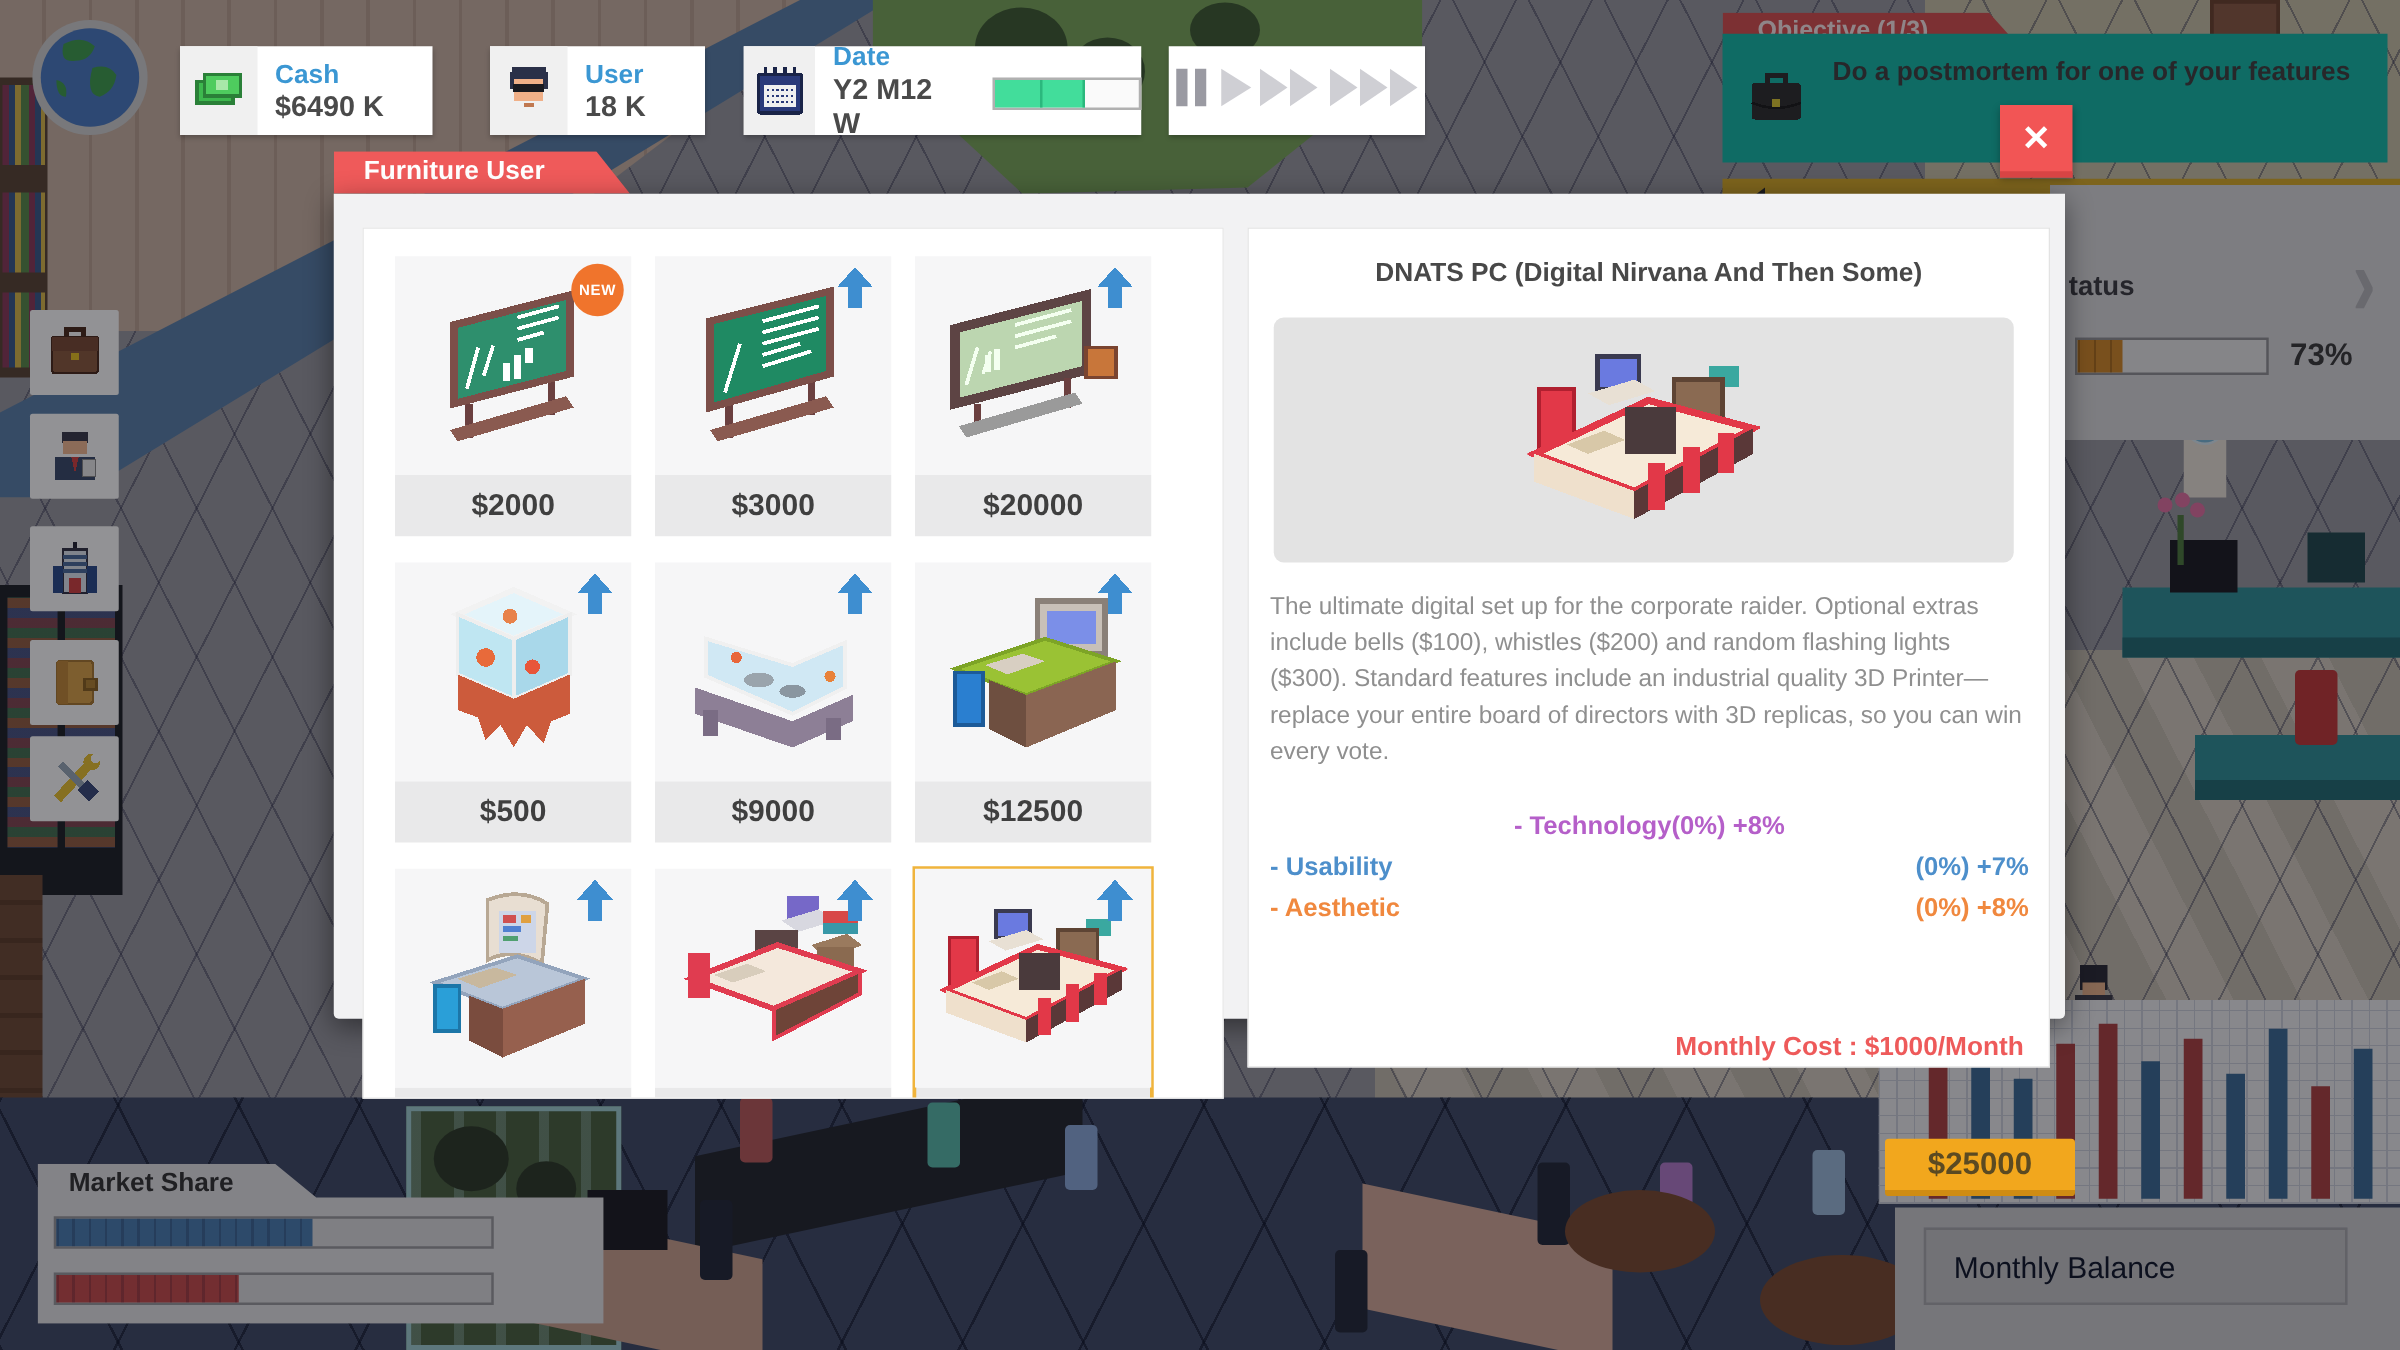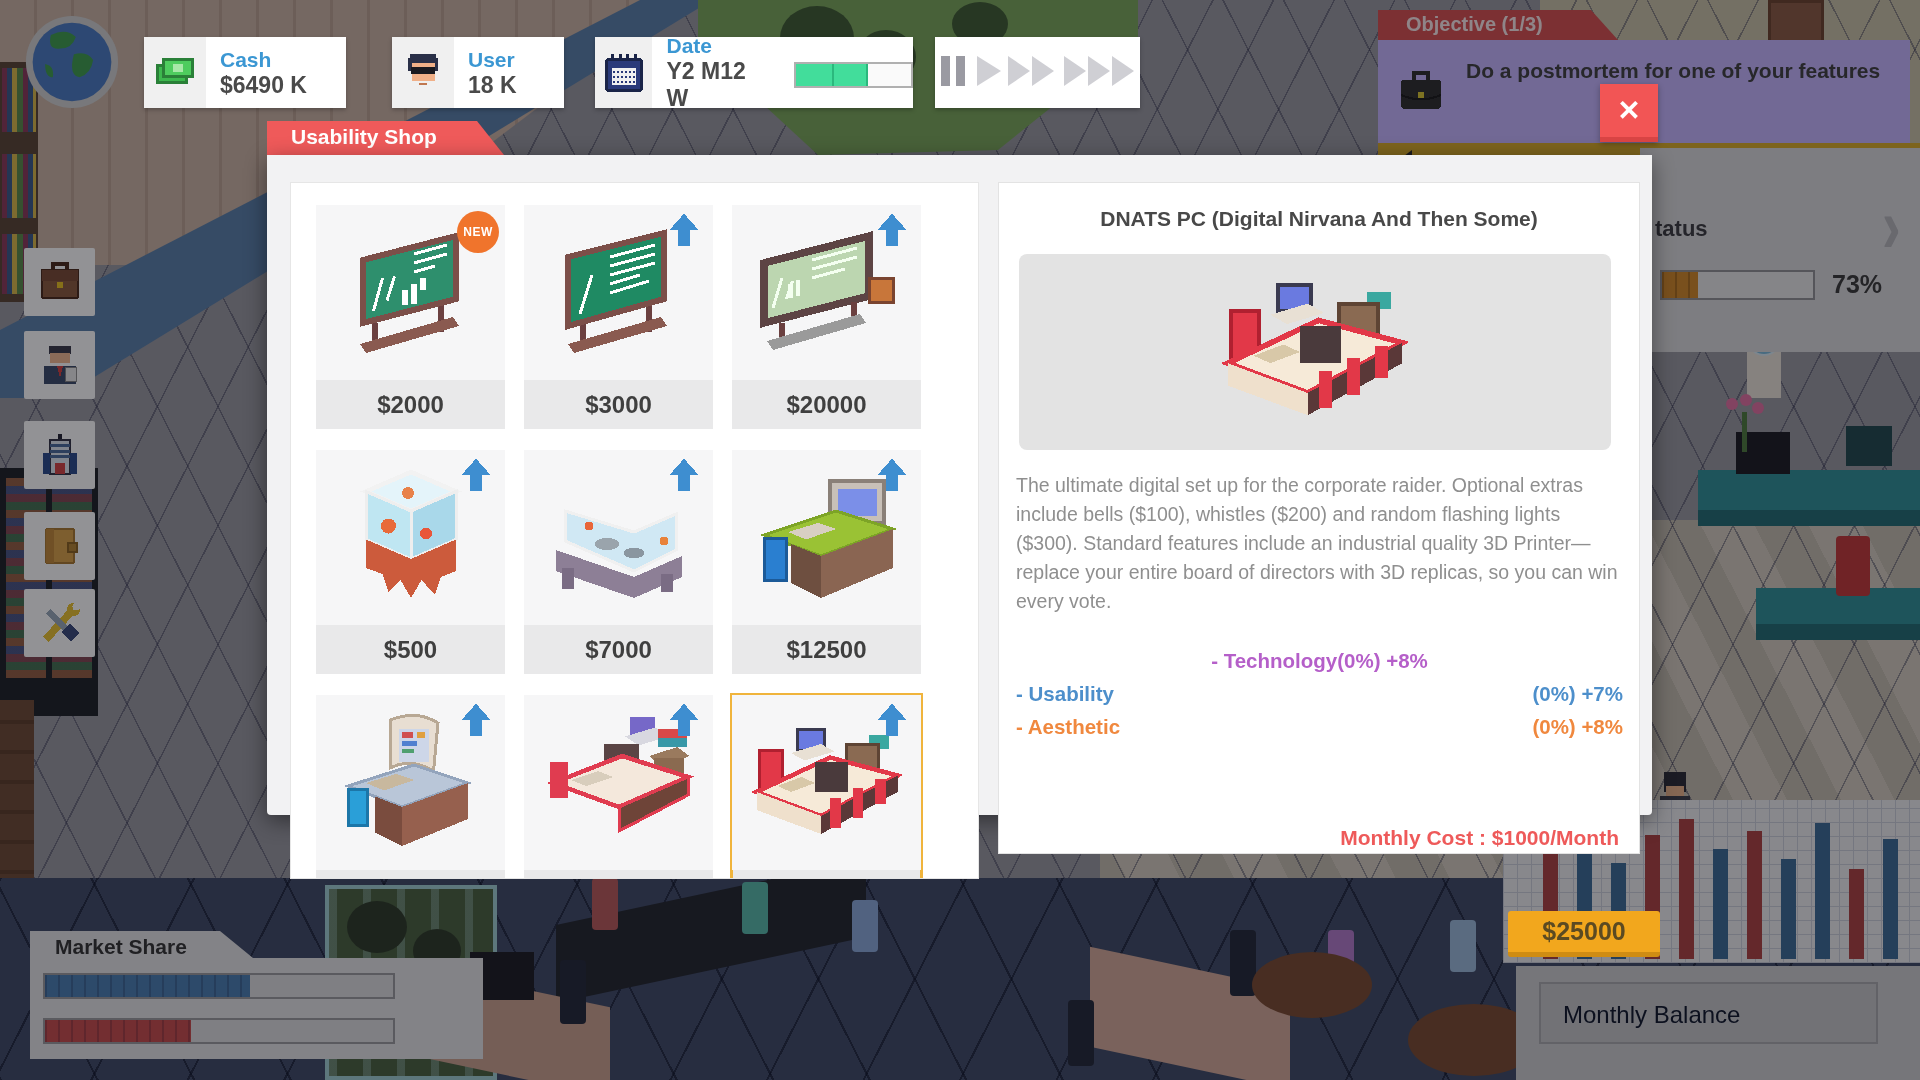"Do a postmortem for one" .obj-body { background: #c4b5fd -> #14b8a6; top: 30px -> 17px }
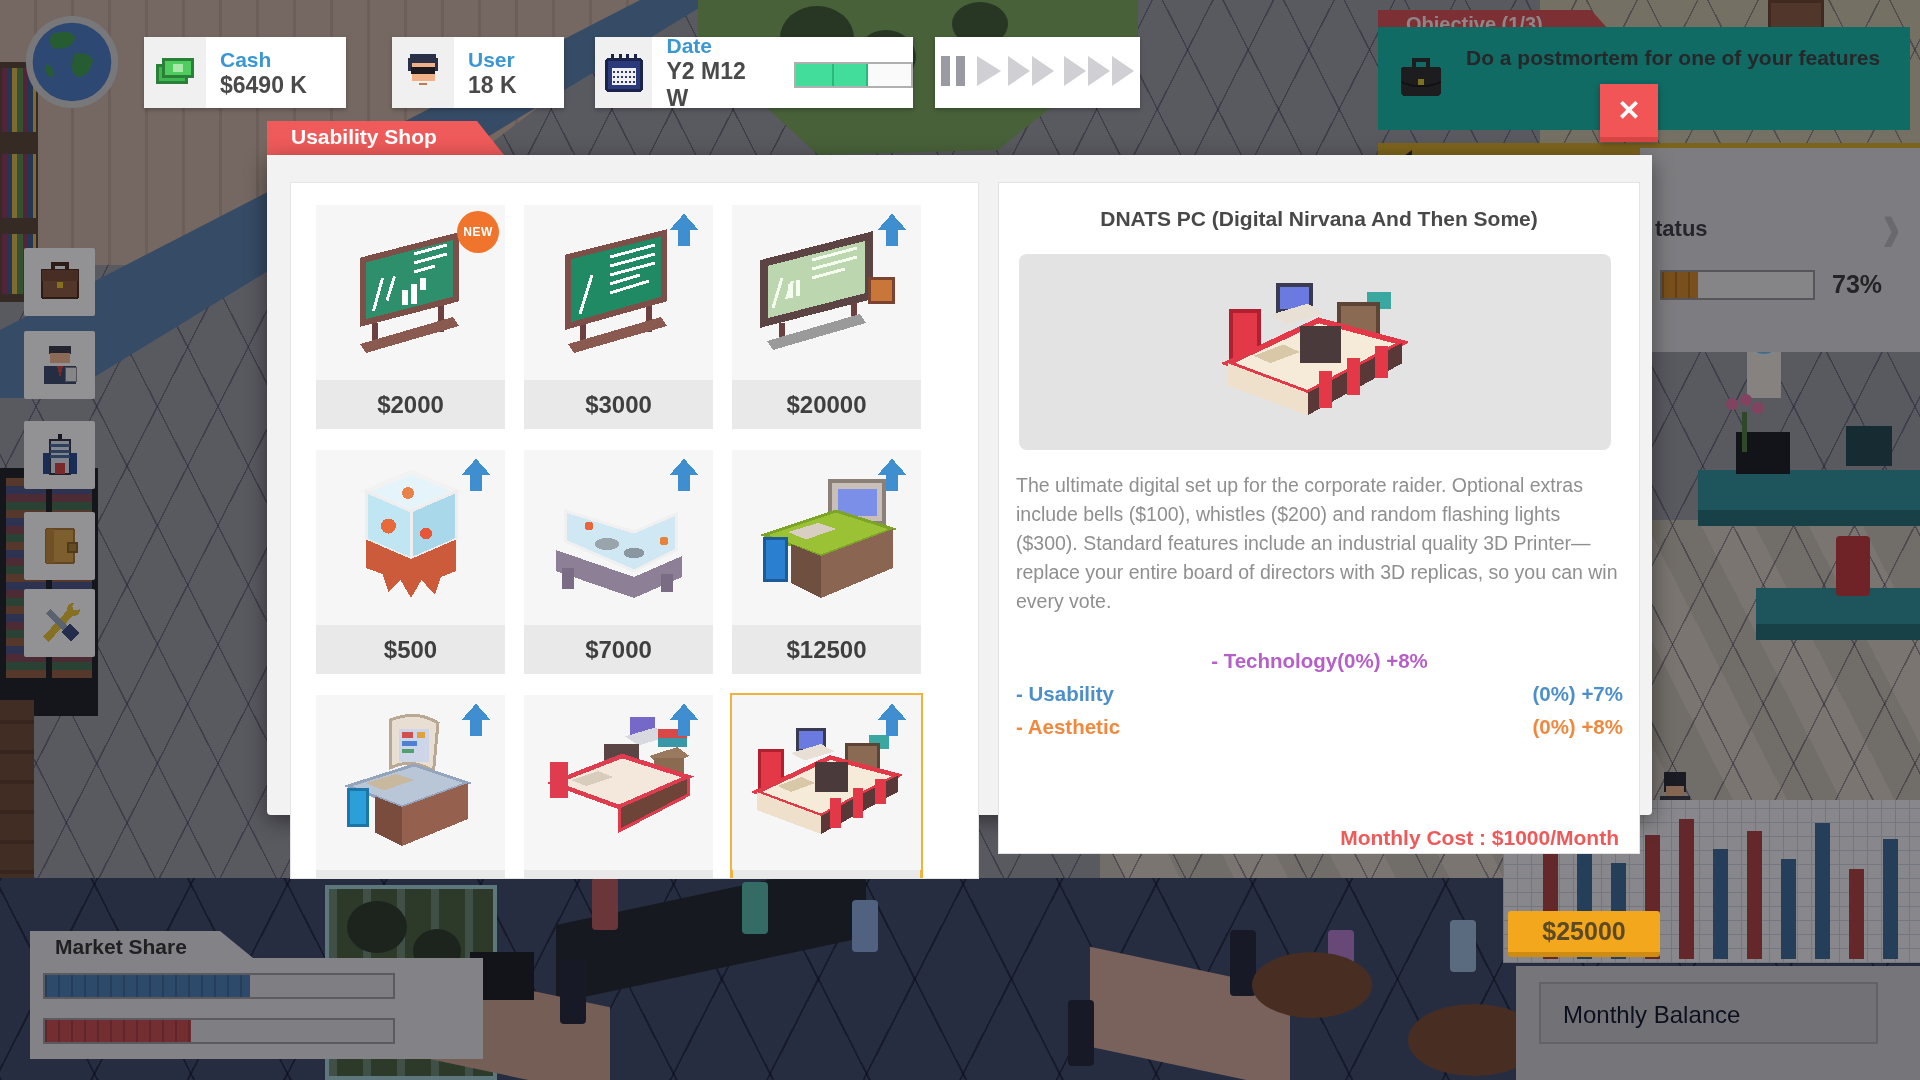"Usability Shop" span { text: Usability Shop -> Furniture User }
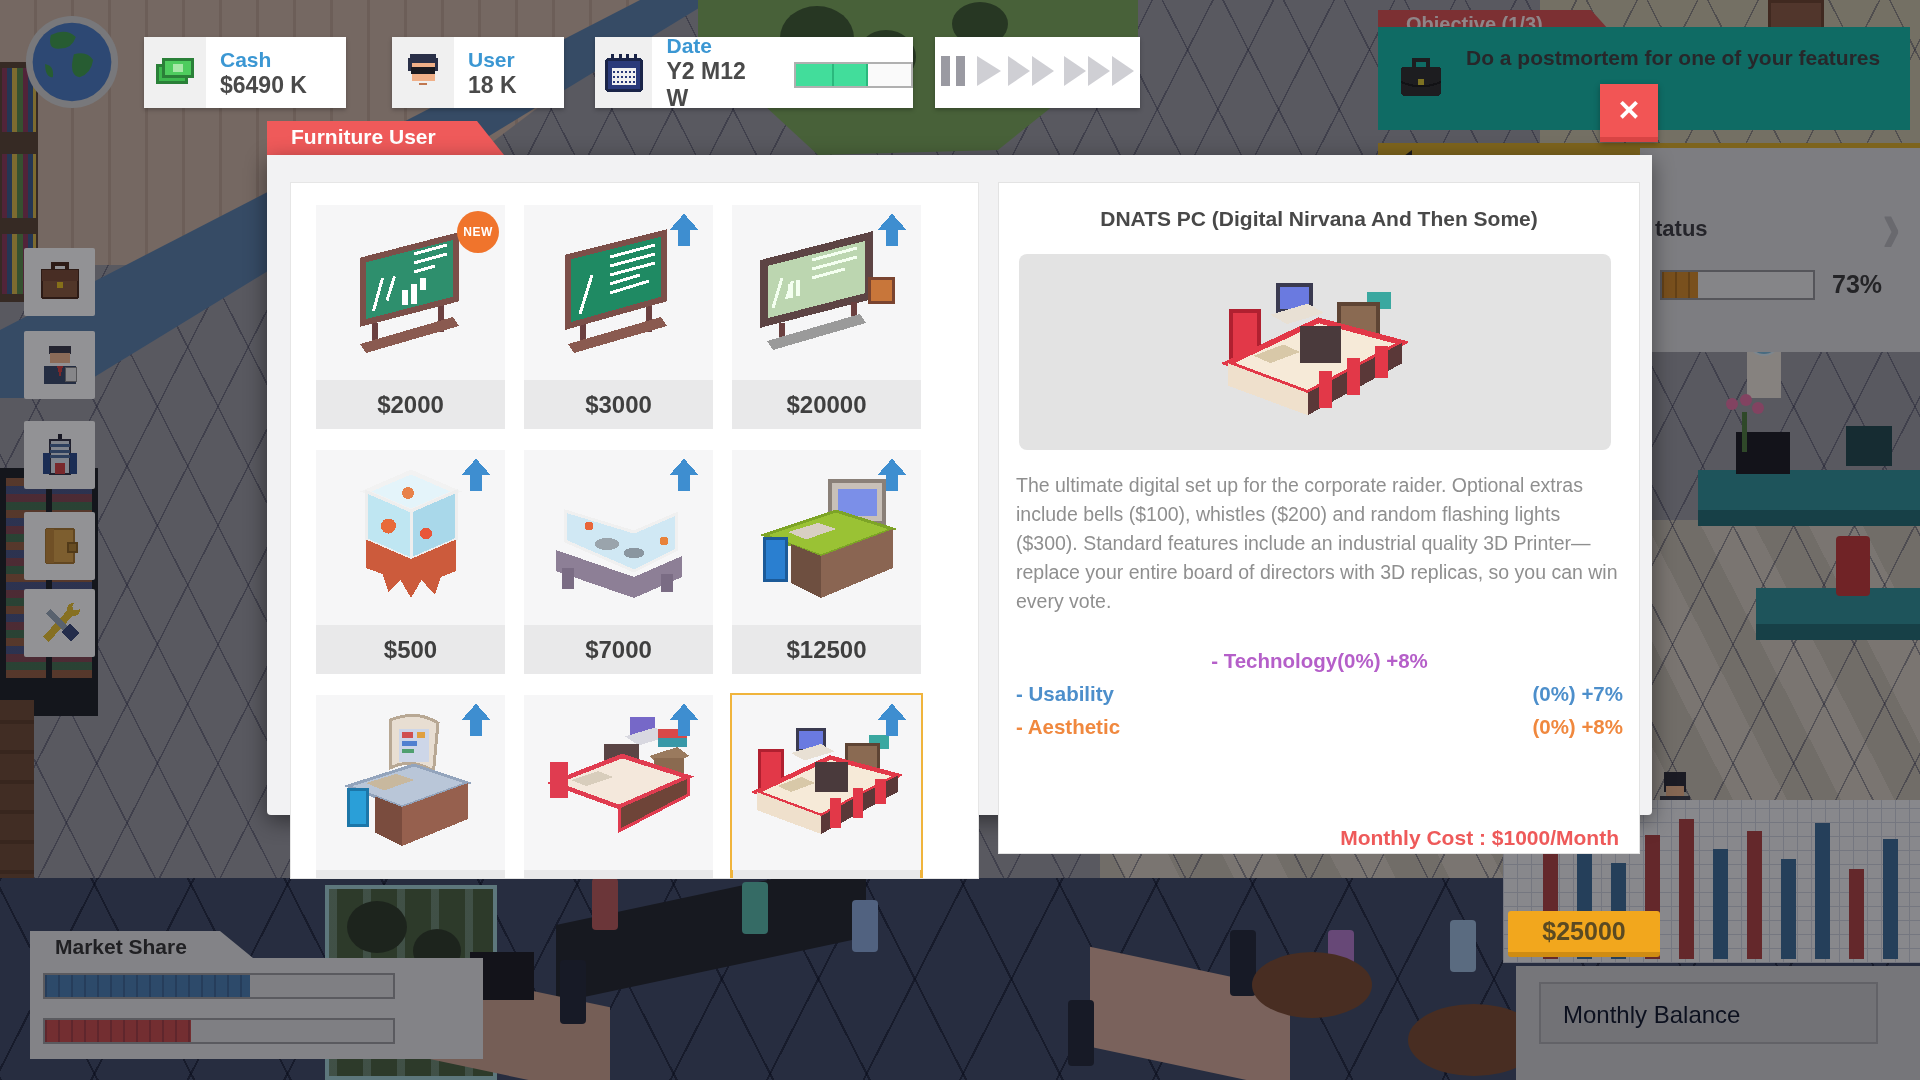"$7000" span { text: $7000 -> $9000 }
